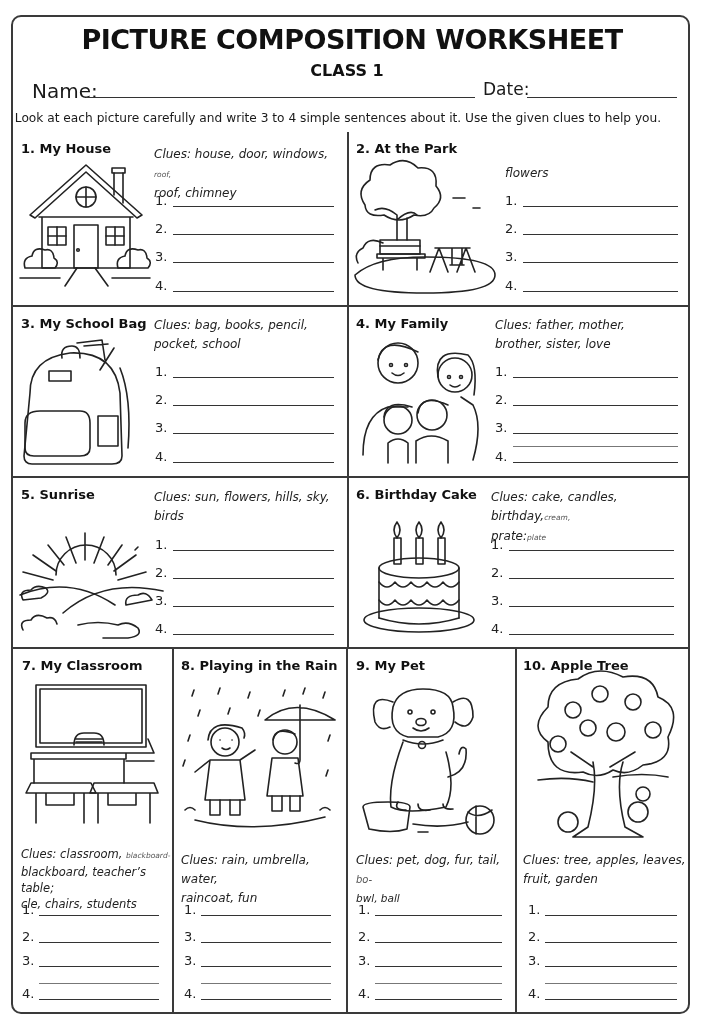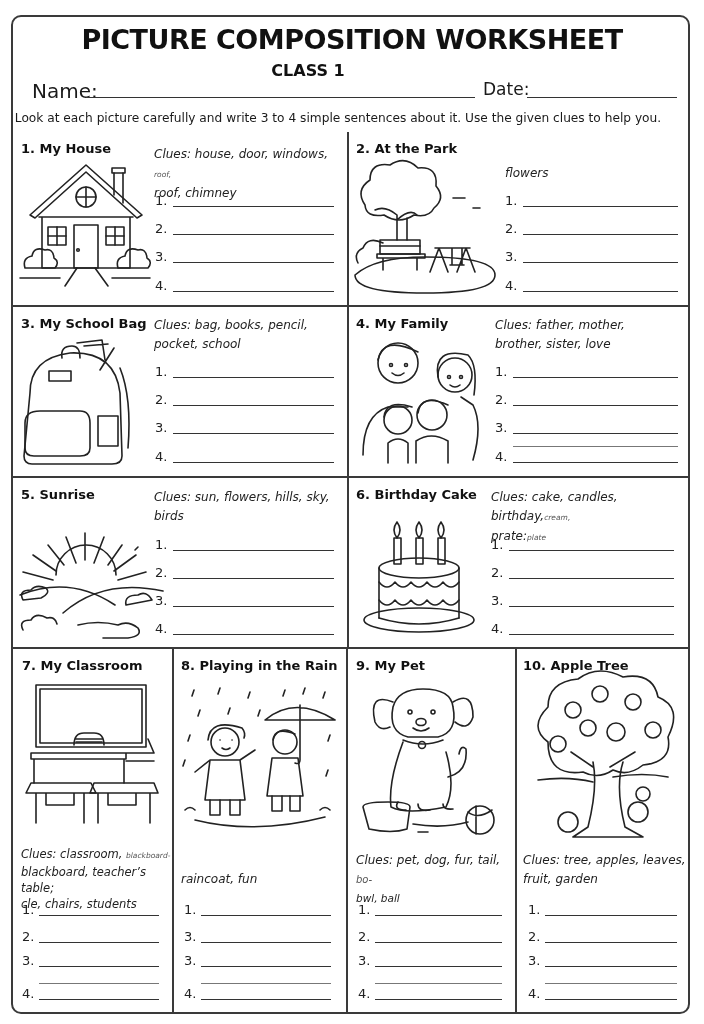"CLASS 1" .subtitle { padding-left: none -> 39px }
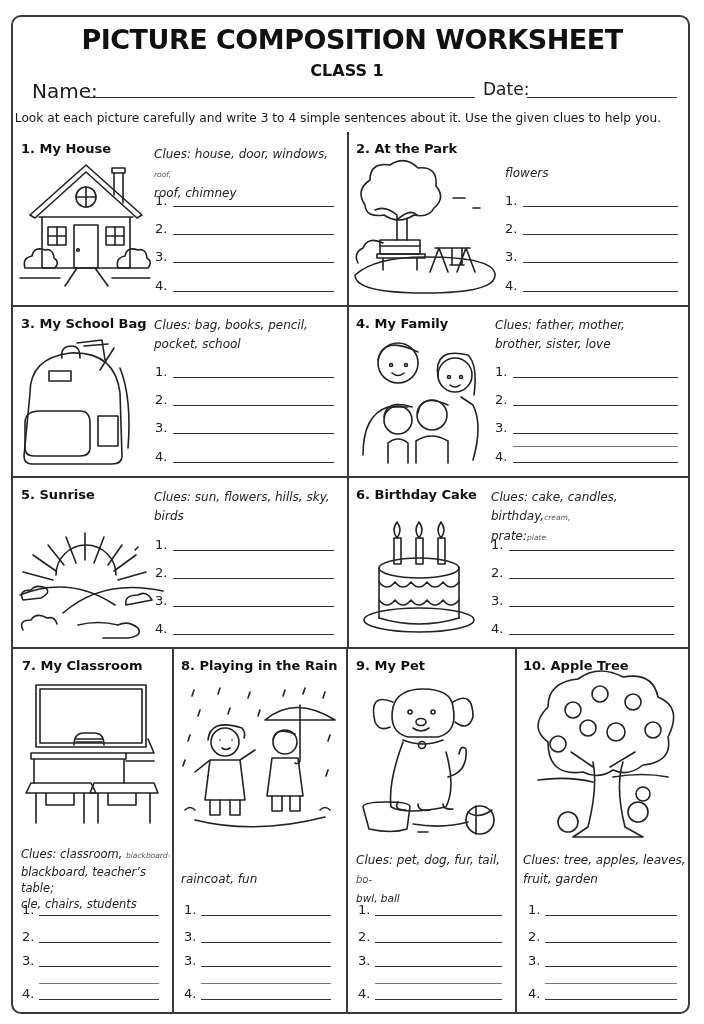"Clues: rain, umbrella, water," span { html: none -> <span>Clues: rain, umbrella, water,</span> }
